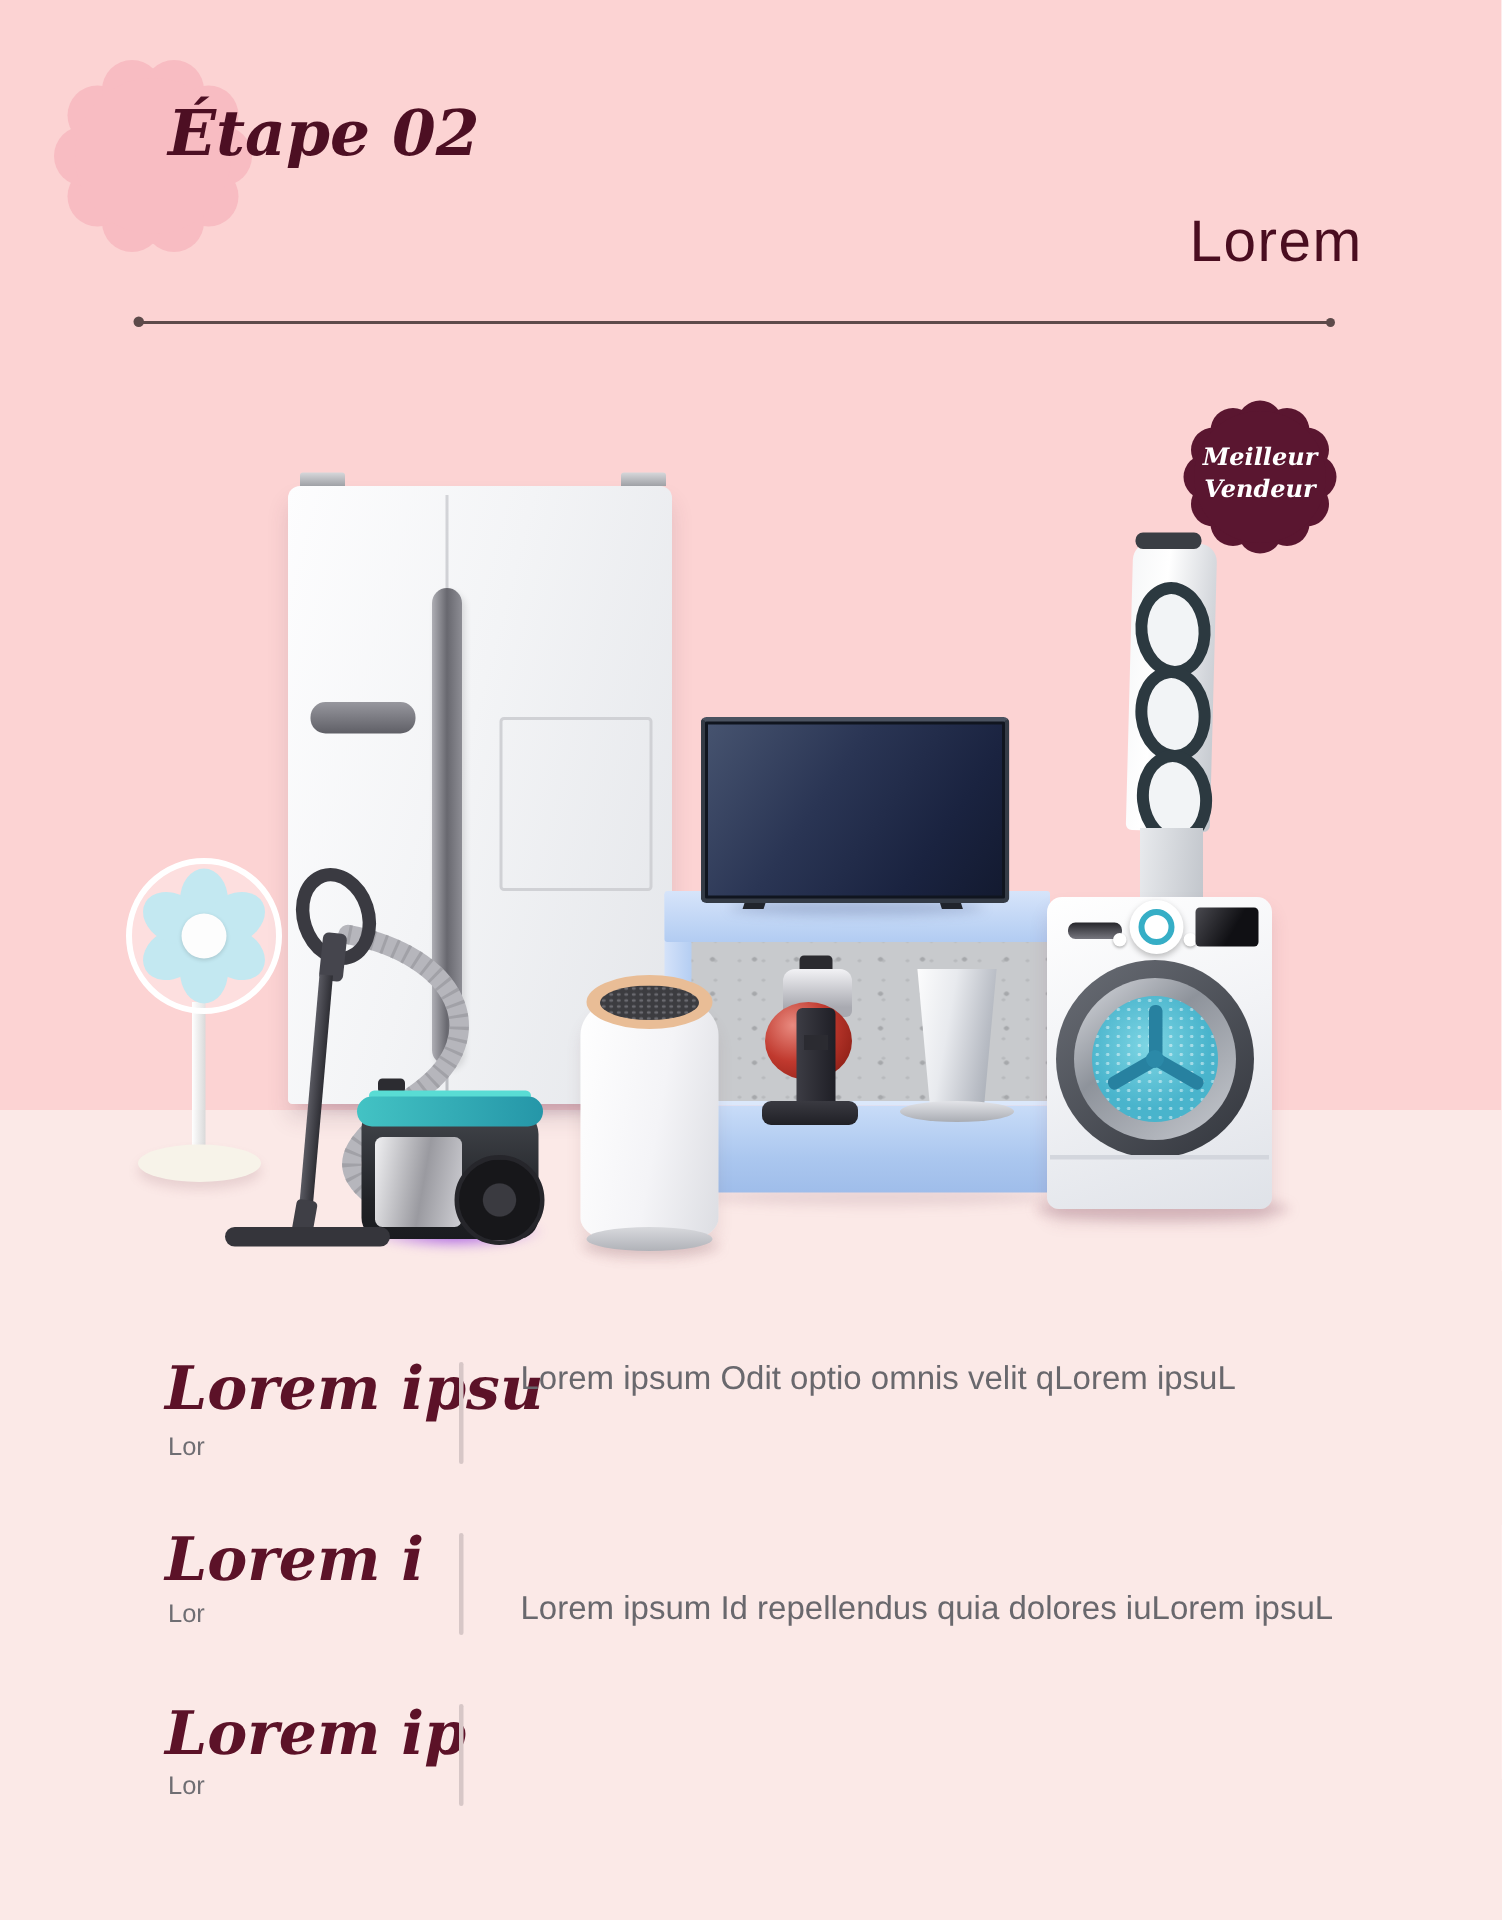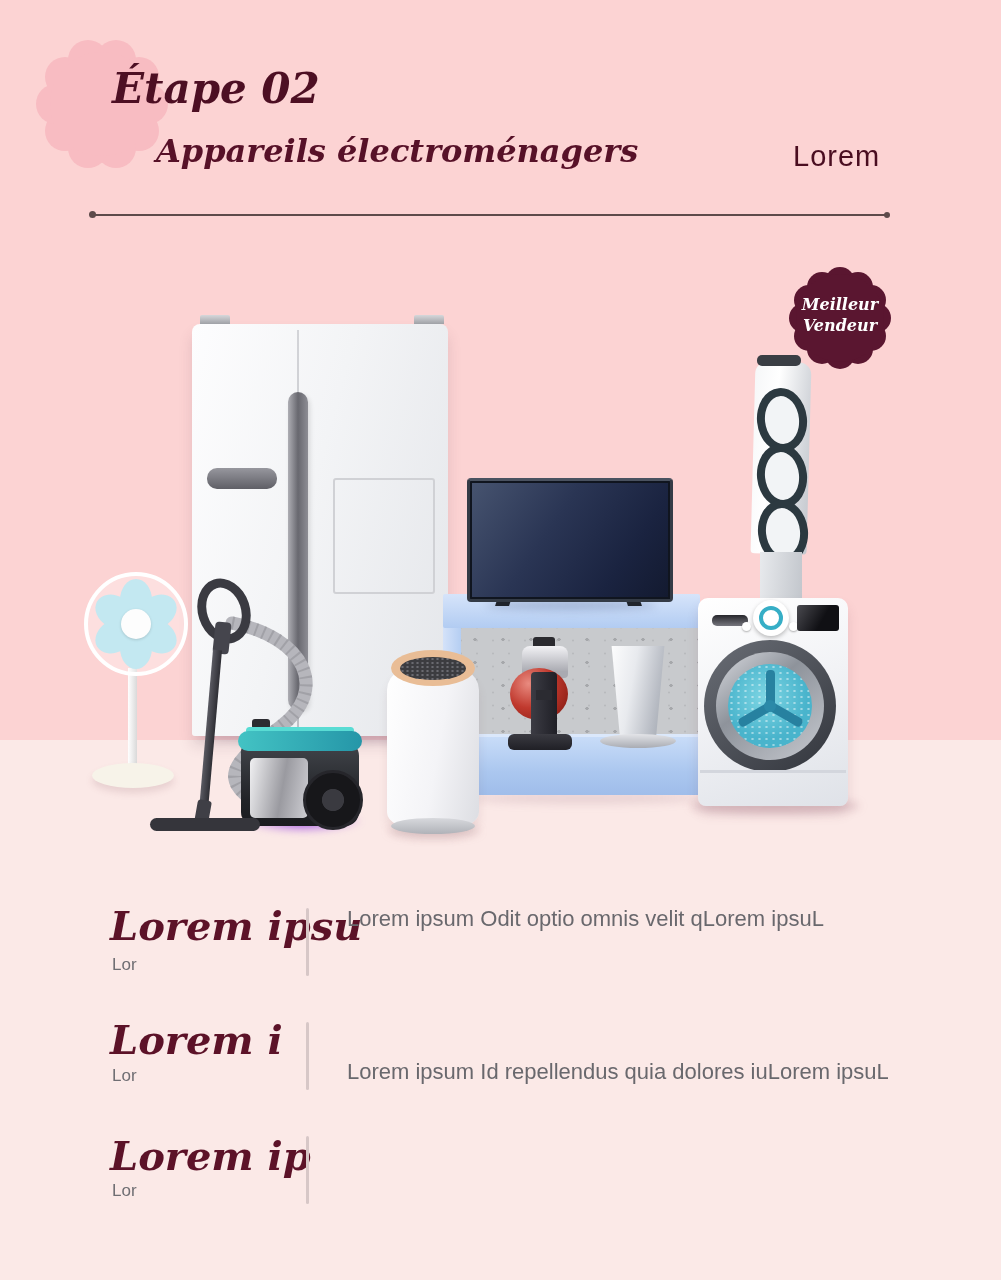"Appareils électroménagers" div.abs { html: <div>Appareils électroménagers</div> -> none }
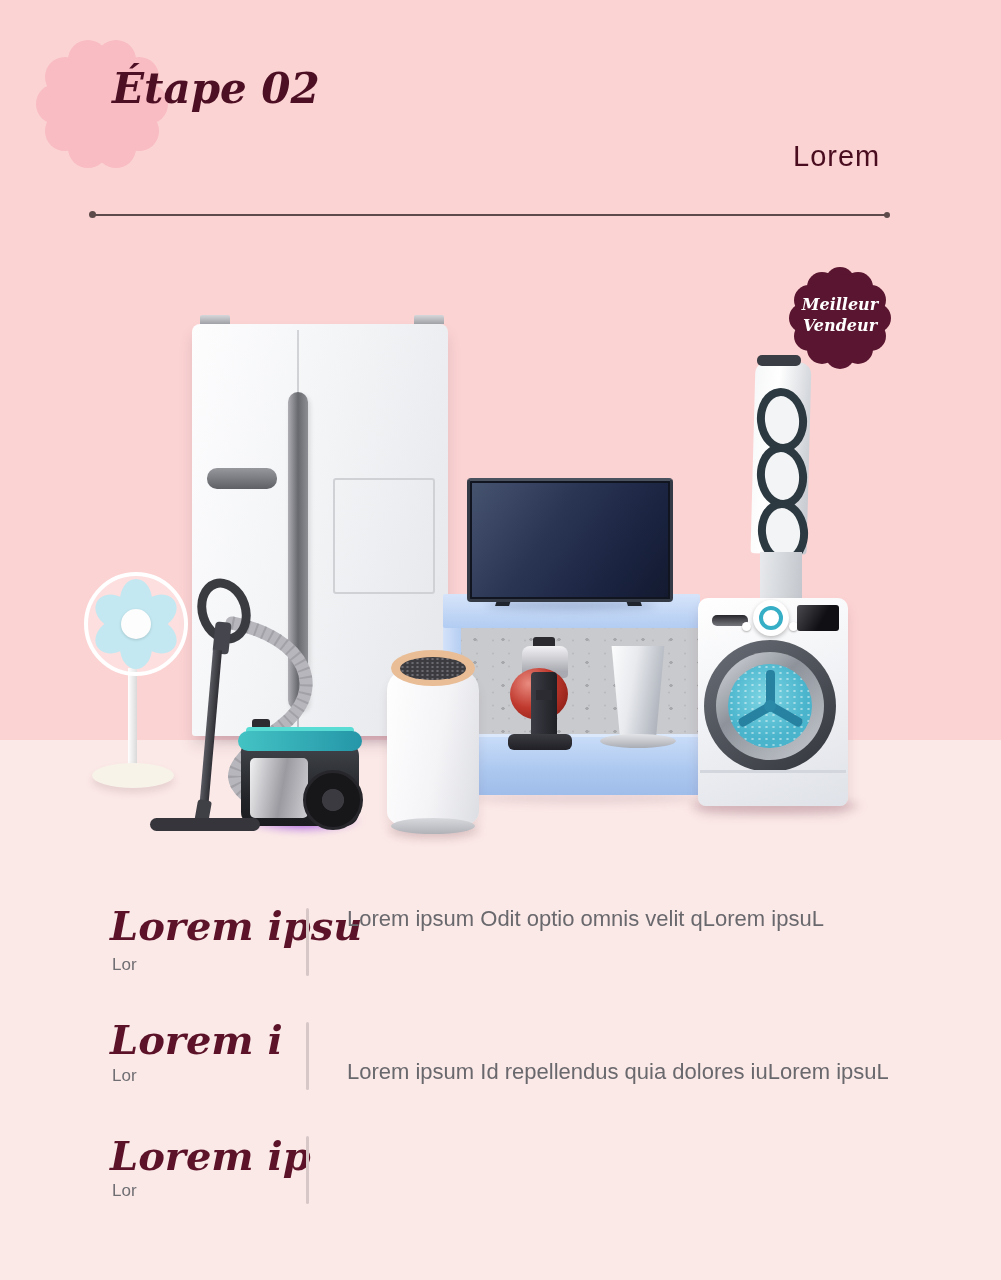"Lorem" .brand { font-size: 29px -> 39px }
